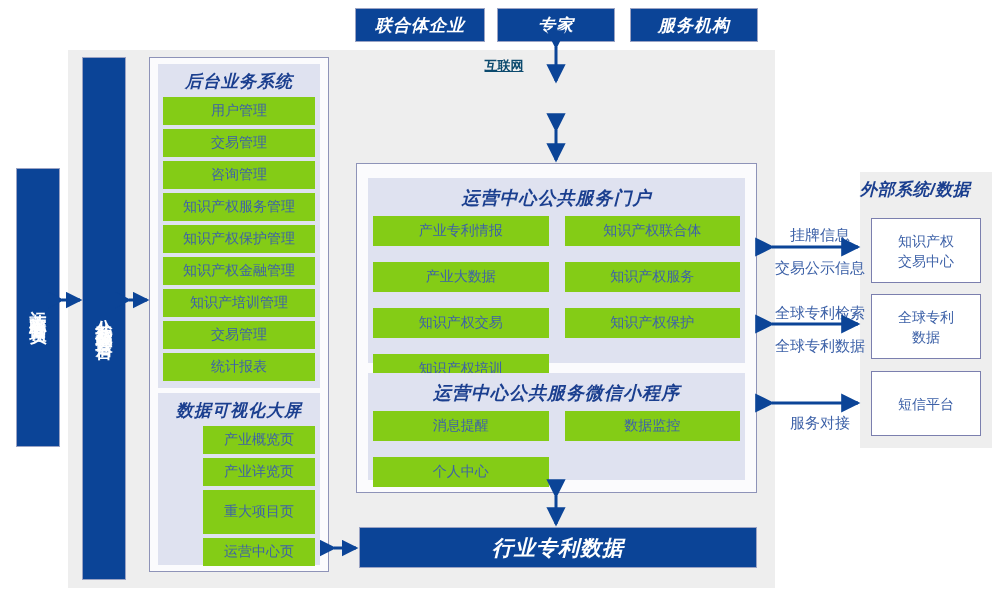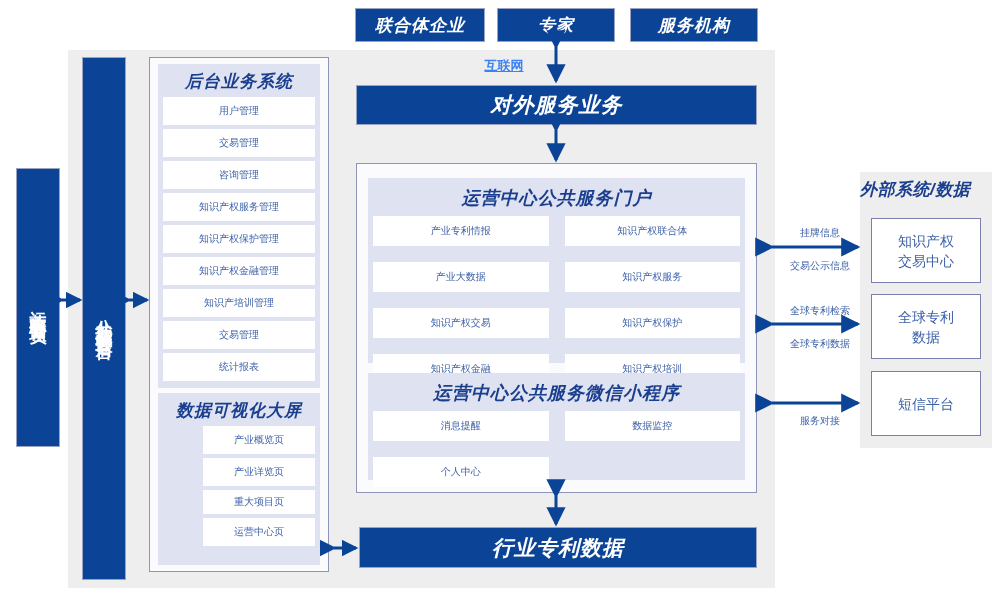"互联网" .alabel.b { color: #3b82f6 -> #0c4a6e }
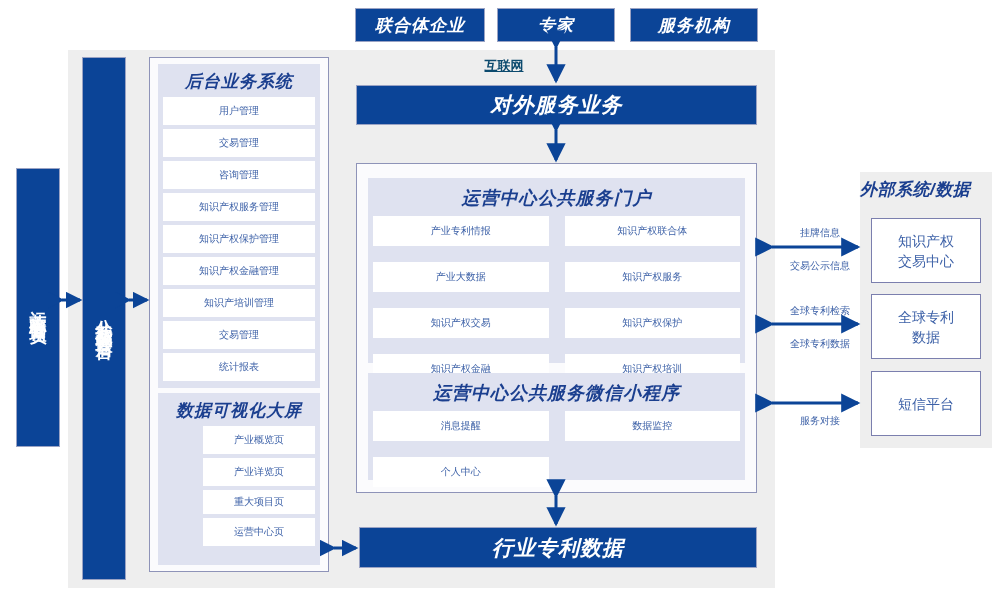"用户管理" .cell { background: #ffffff -> #84cc16; font-size: 10px -> 14px }
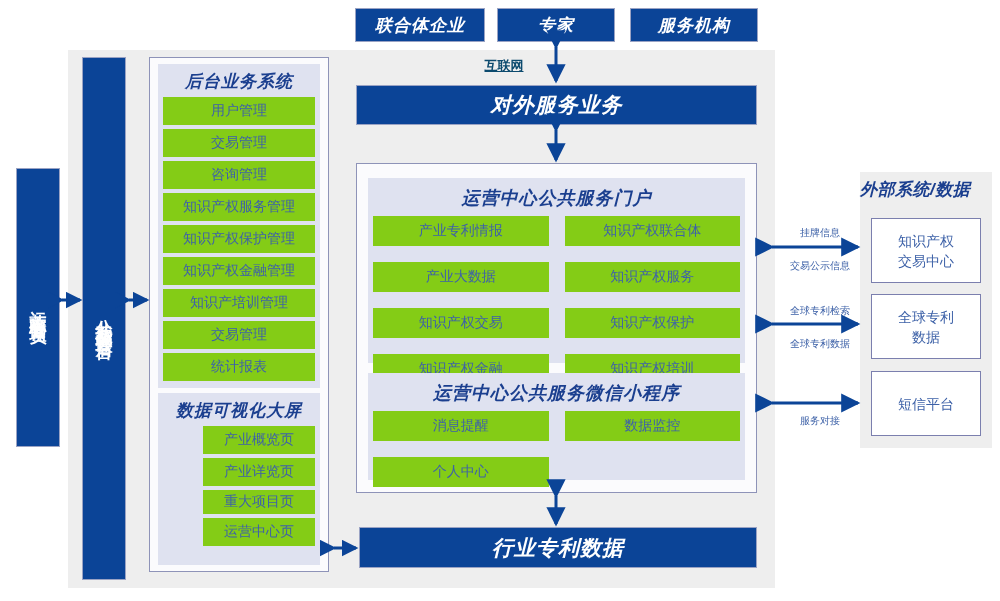"对外服务业务" div.bluebar { html: <div> <span>对外服务业务</span> </div> -> none }
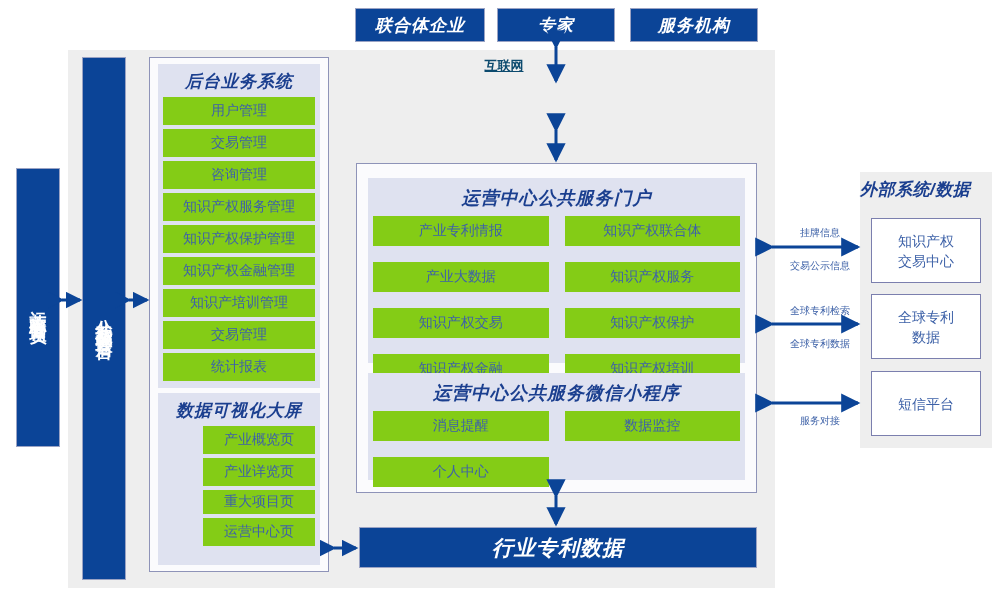"挂牌信息" .alabel { font-size: 10px -> 15px }
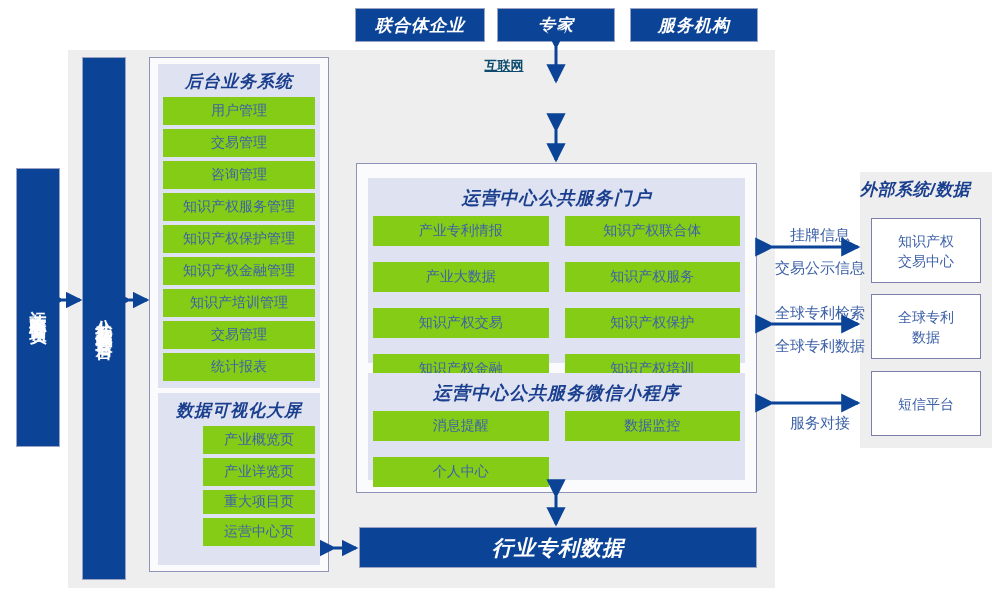"知识产权金融" div.cell { html: <div>知识产权金融</div> -> none }
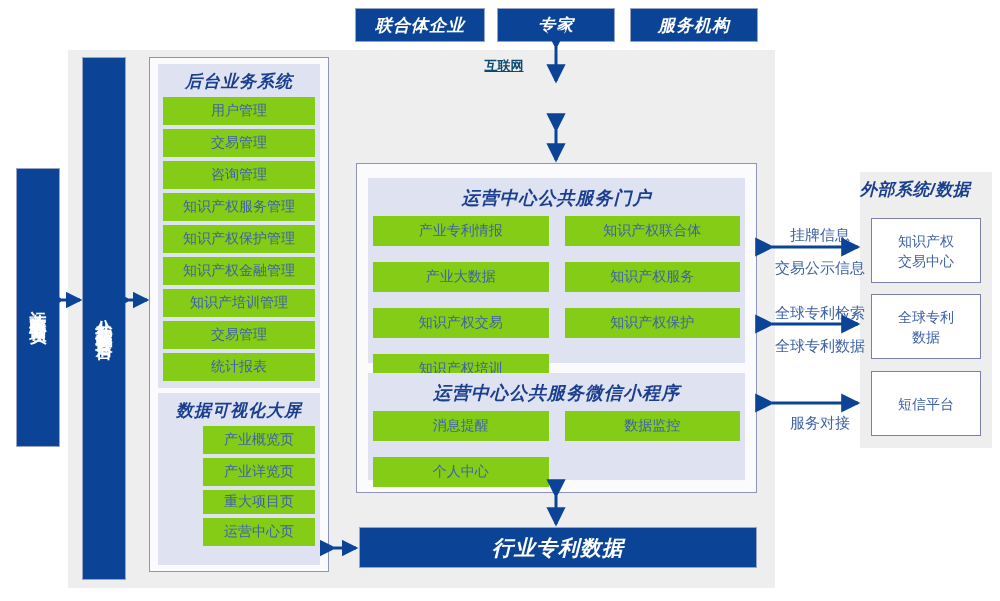"重大项目页" div.cell { height: 24px -> 44px }
